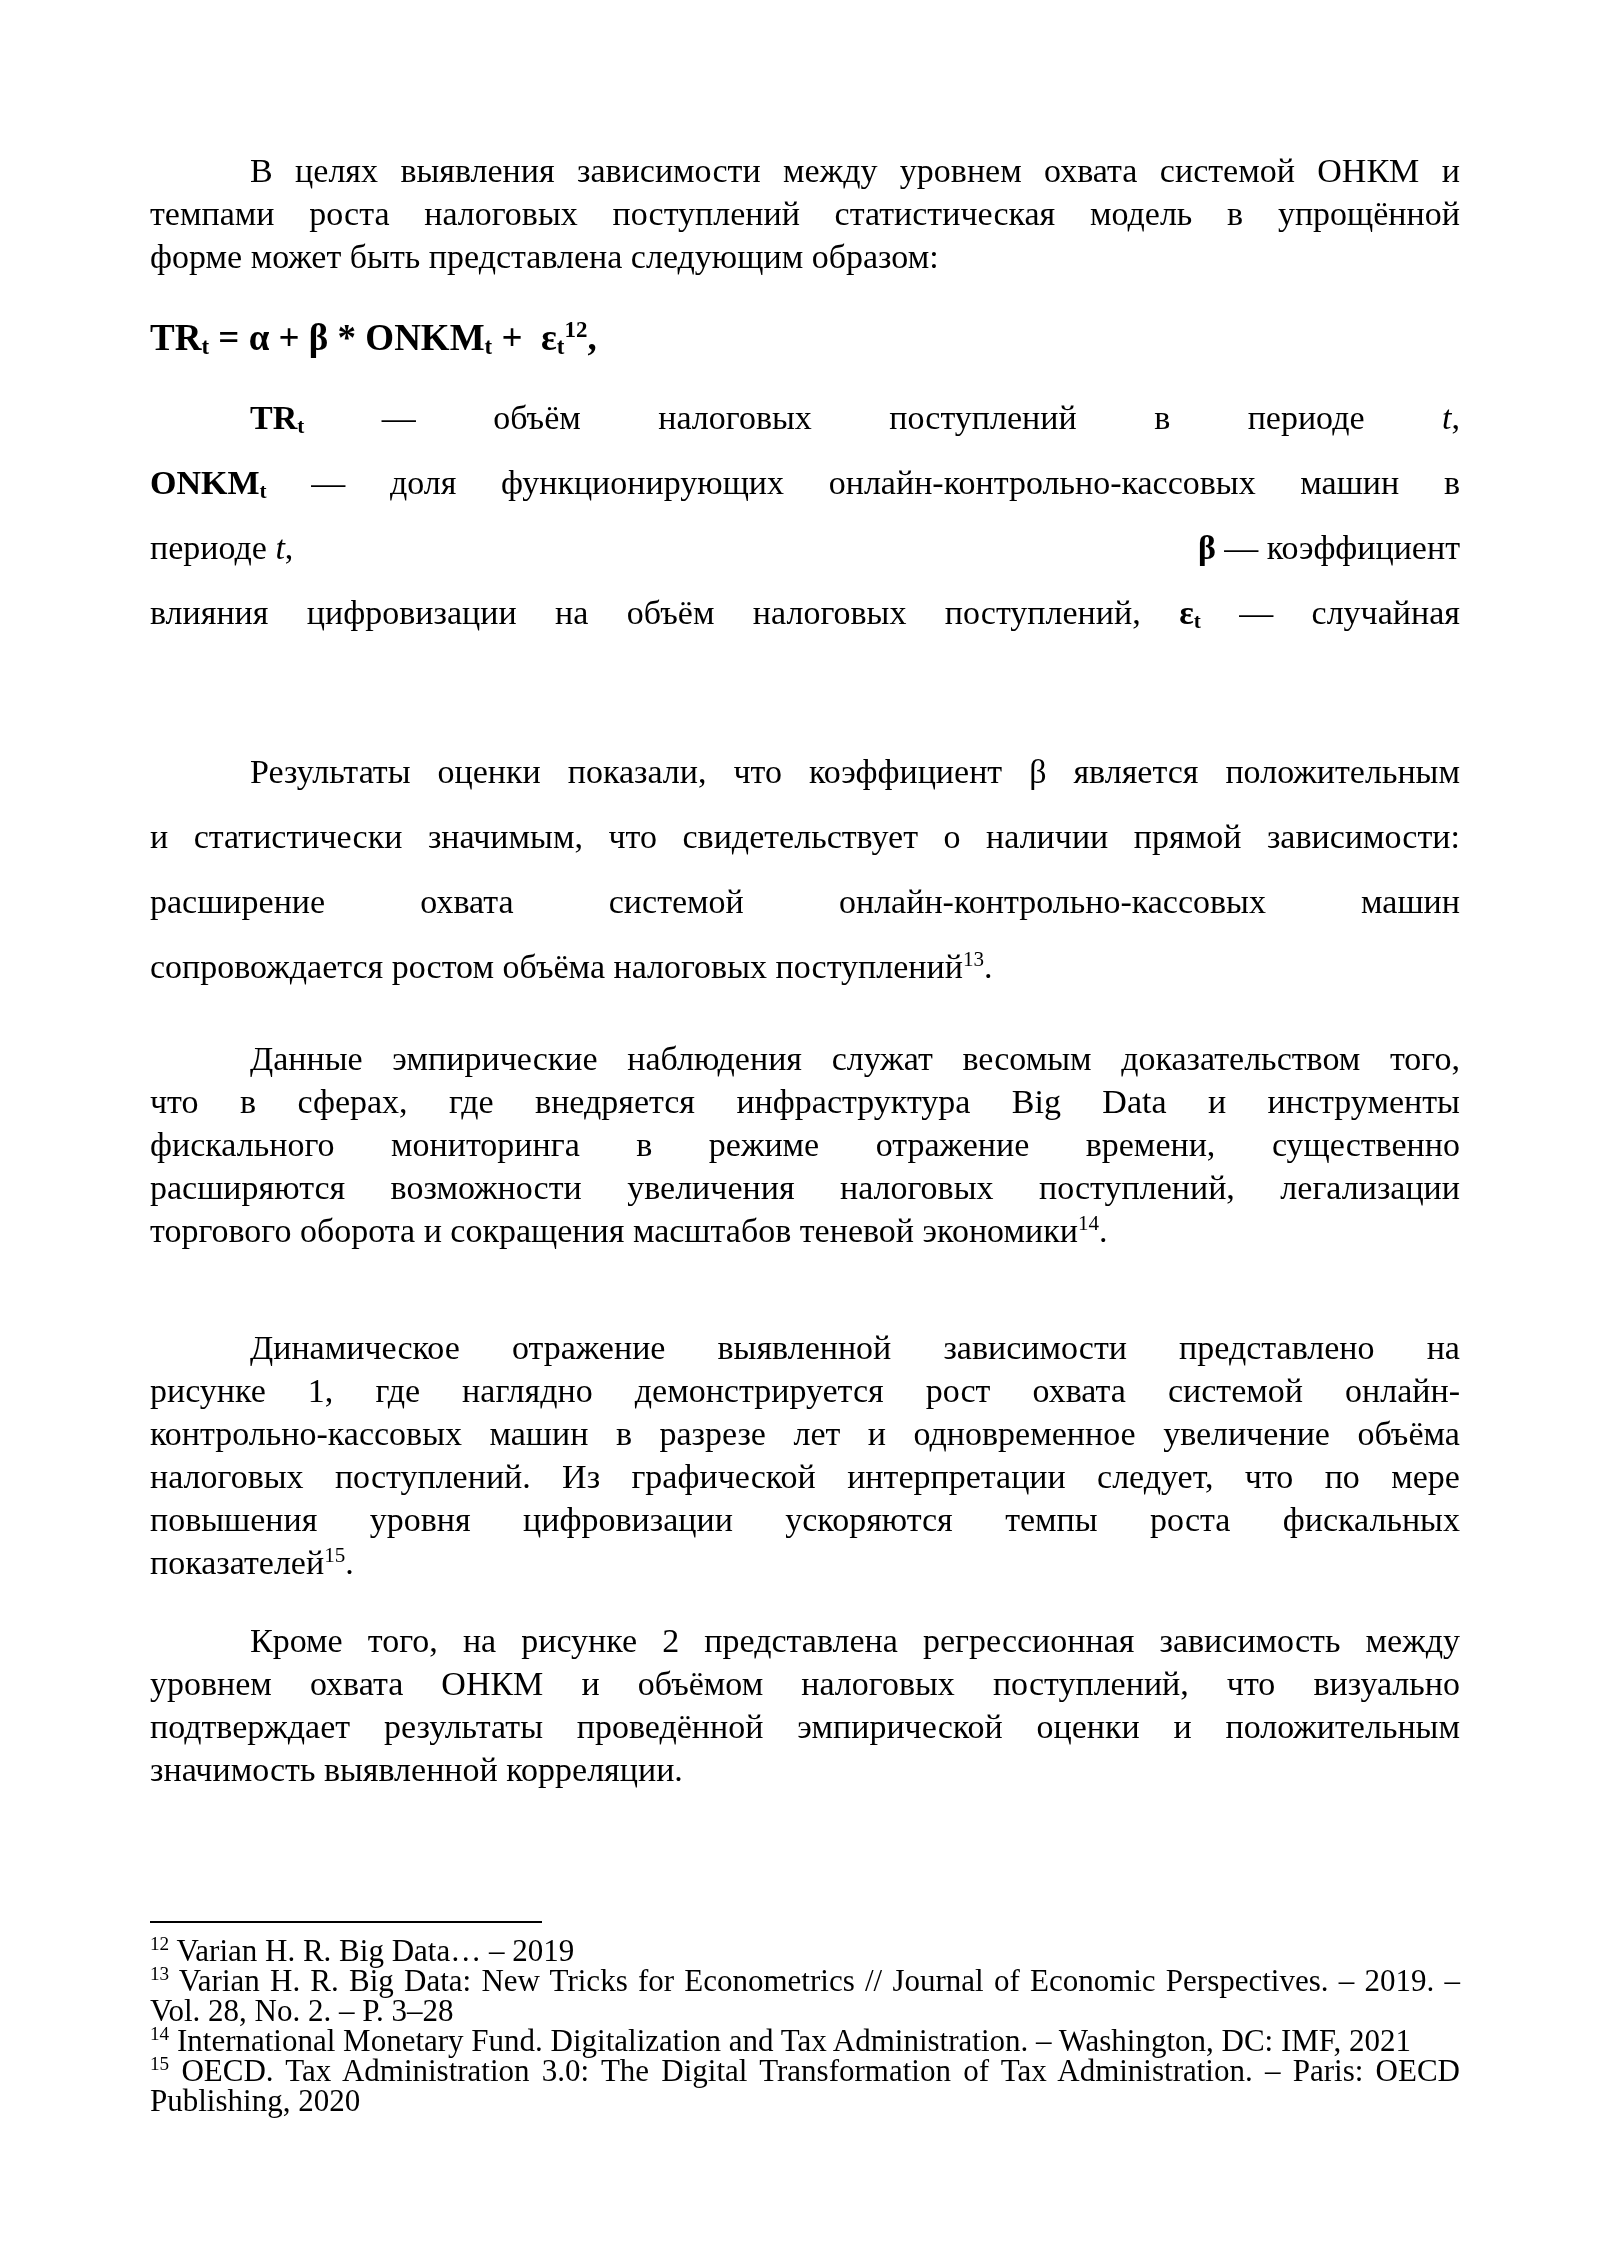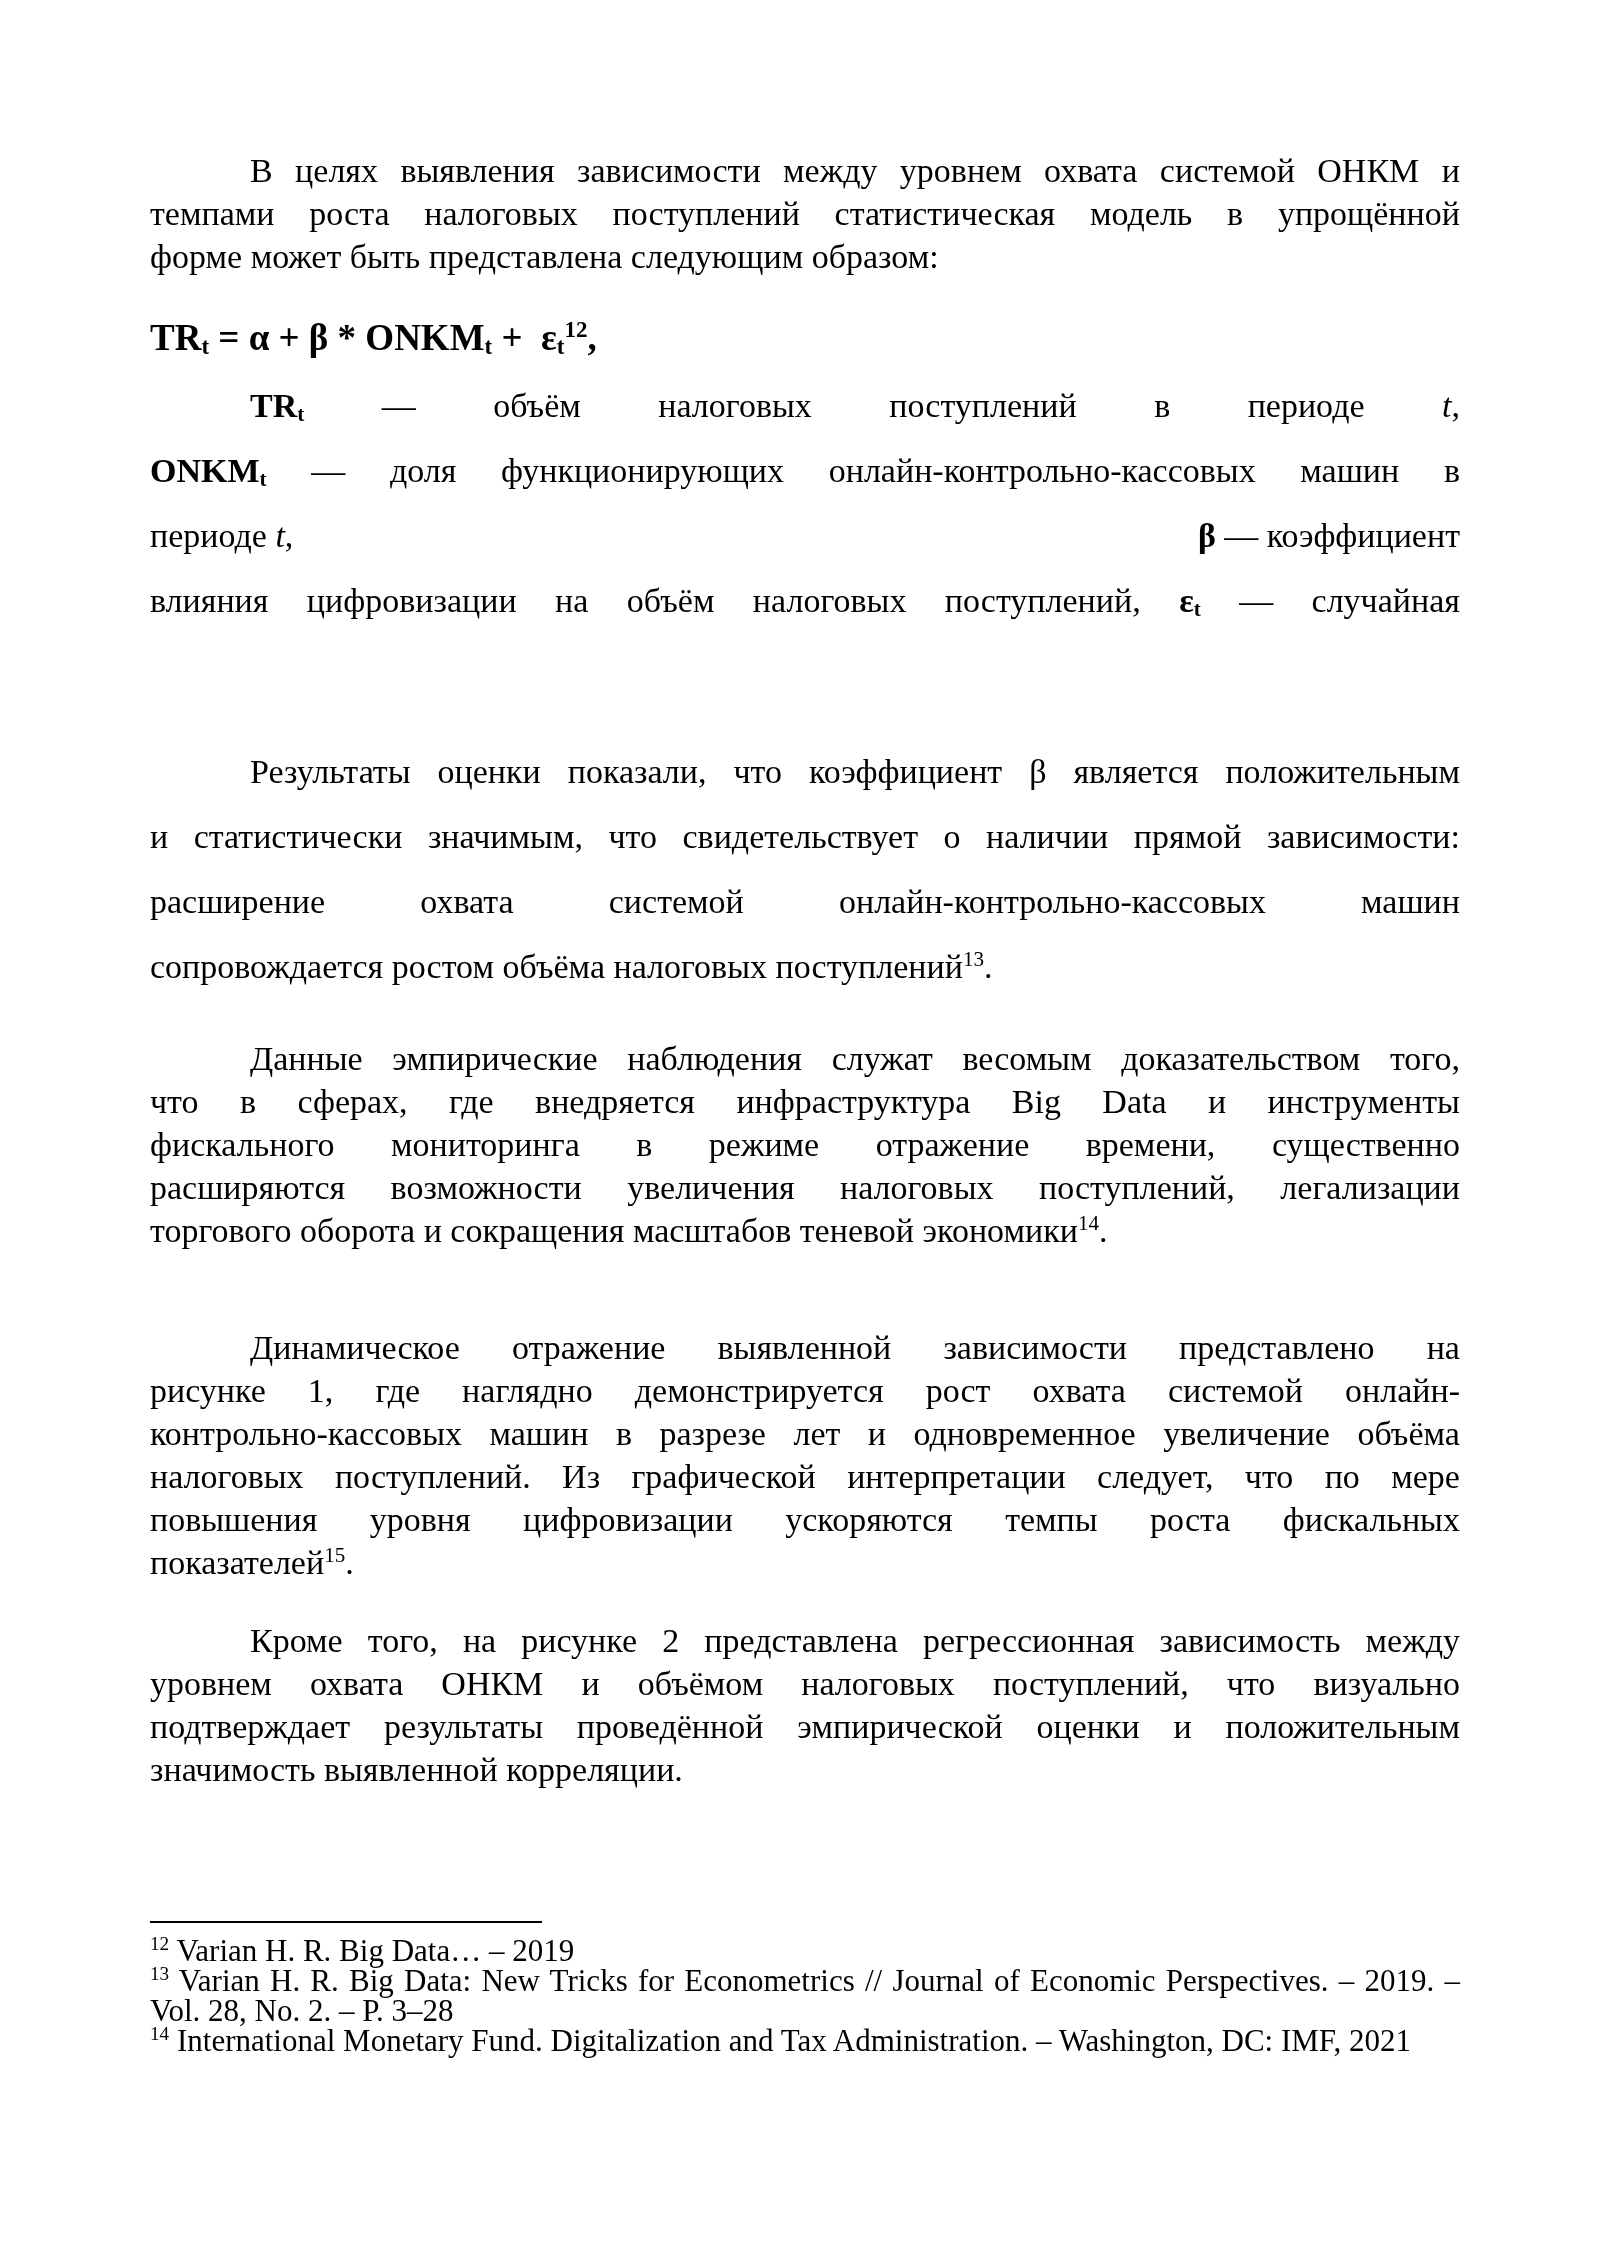"TRt" .p-definitions { top: 373px -> 385px }
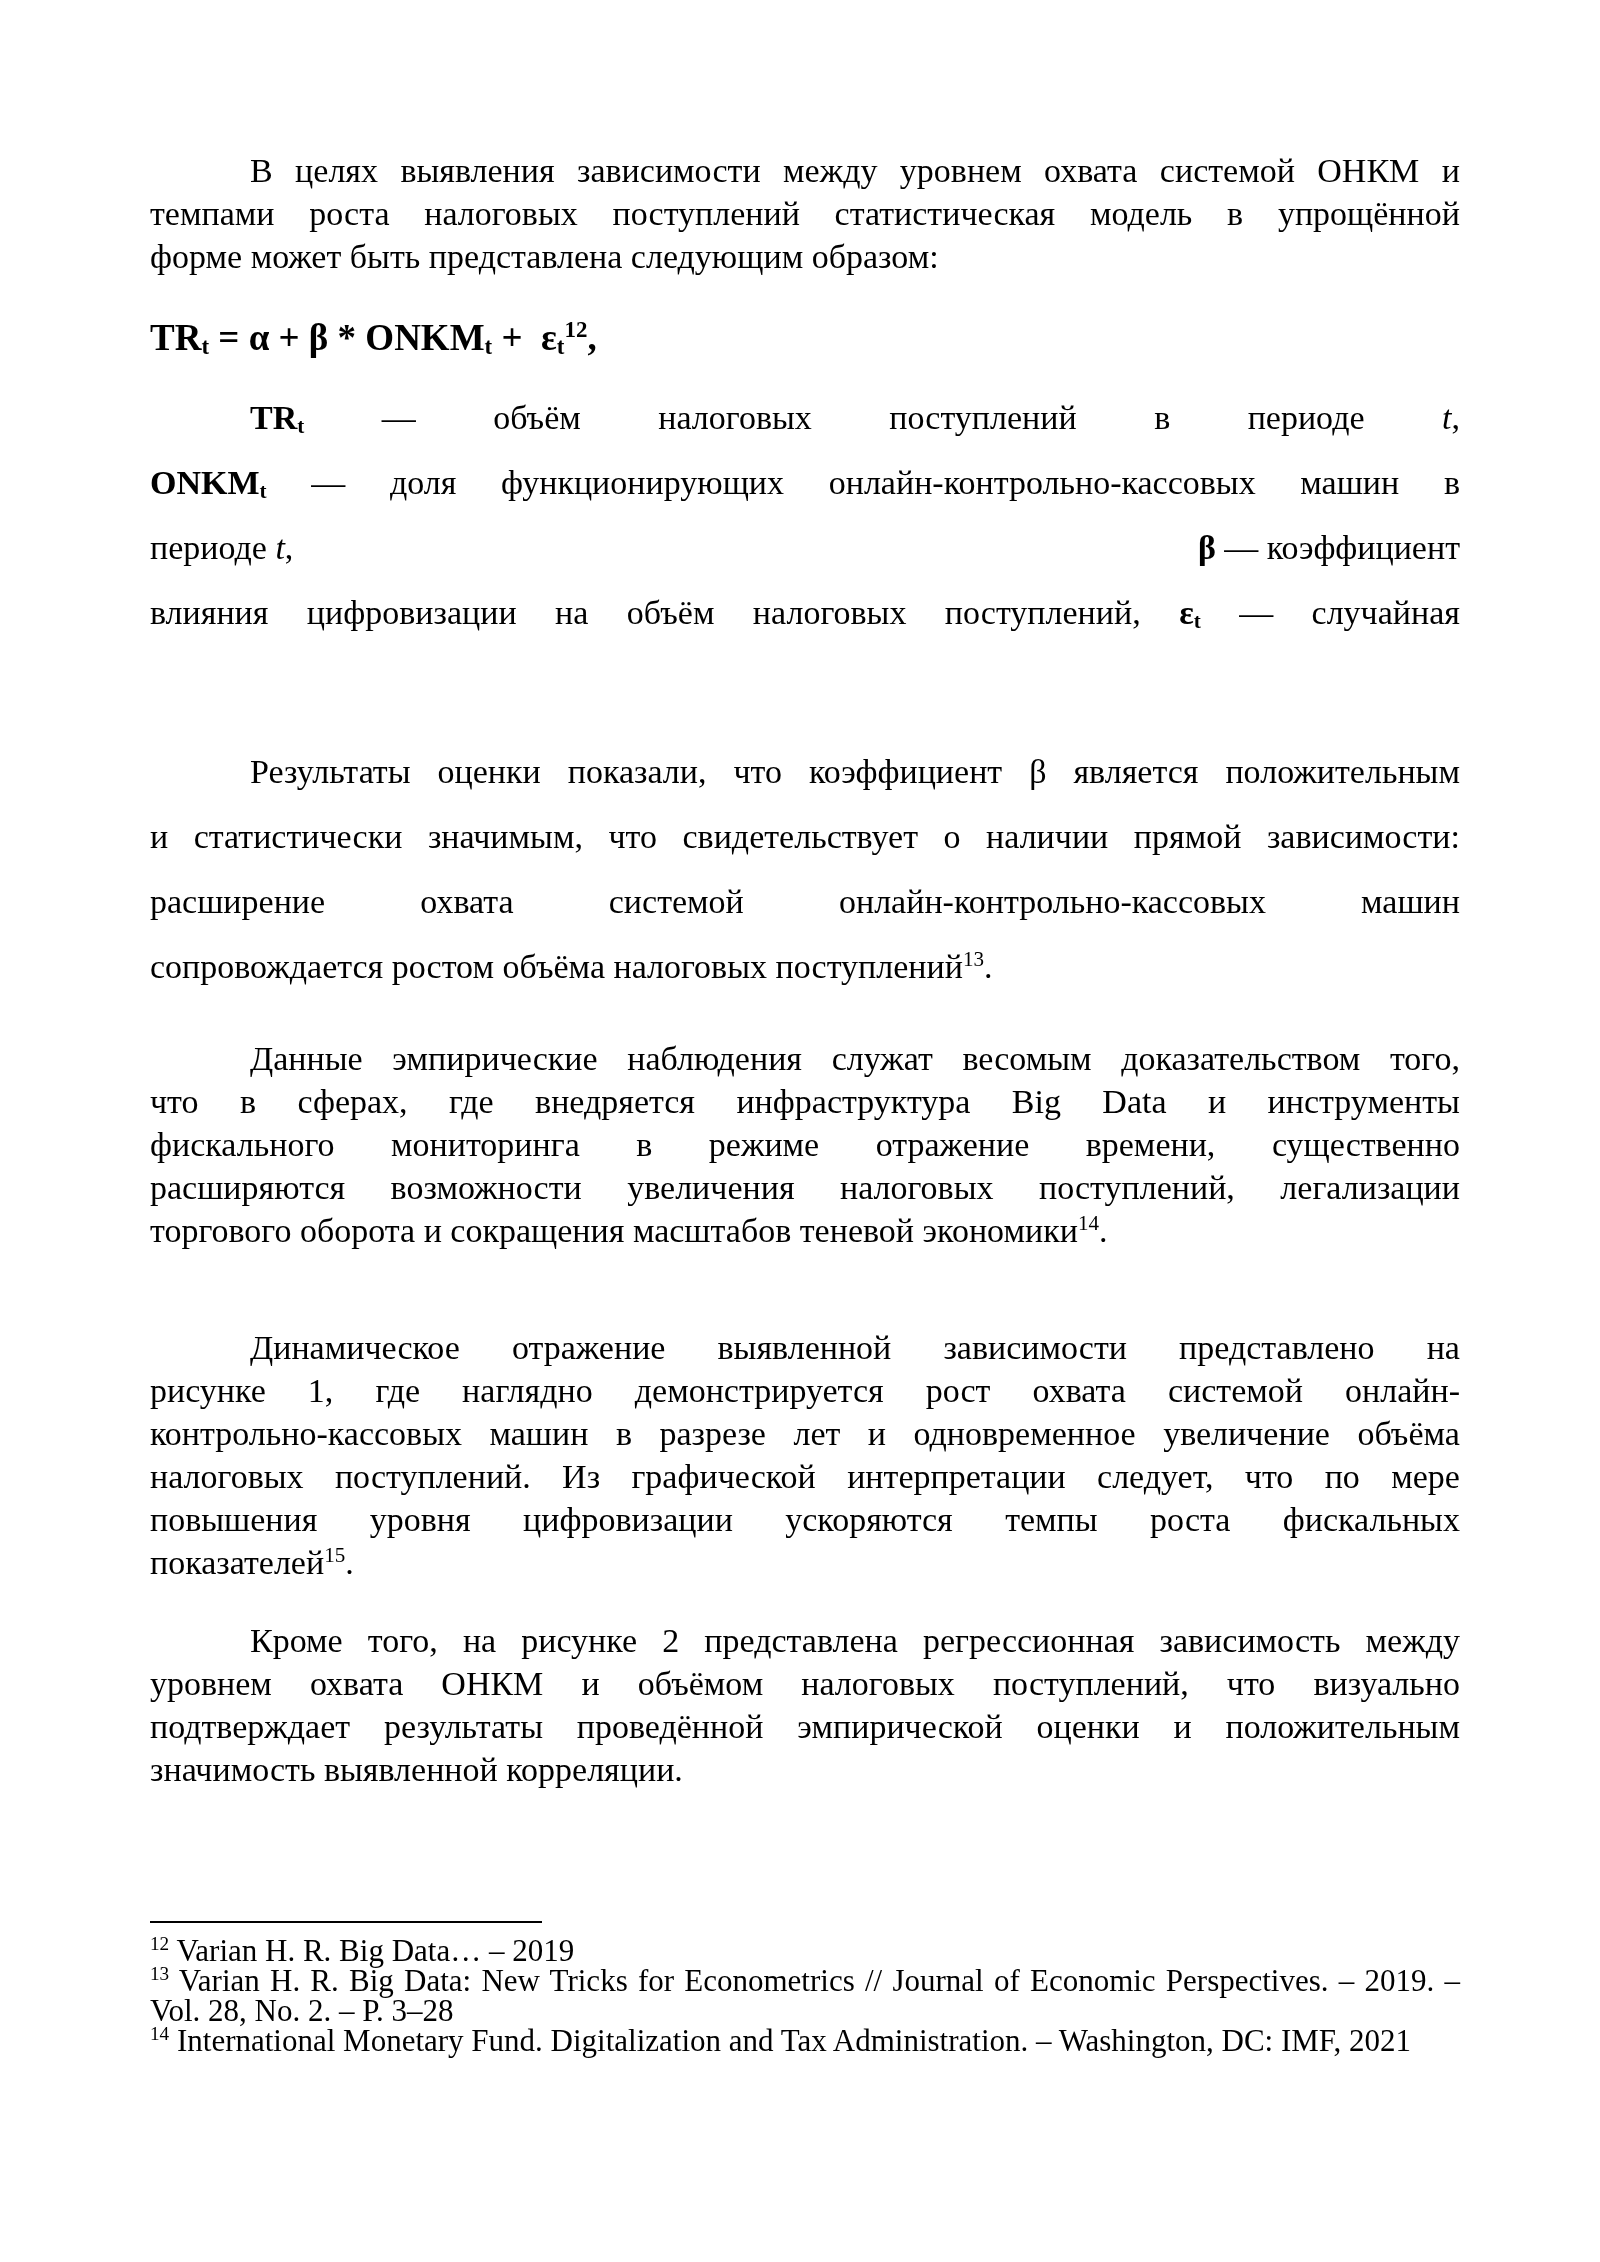"15 OECD. Tax Administration 3.0:" div.fn { html: none -> <div><sup>15</sup> OECD. Tax Administration 3.0: The Digital Transformation of Tax Administration. – Paris: OECD Publishing, 2020</div> }
